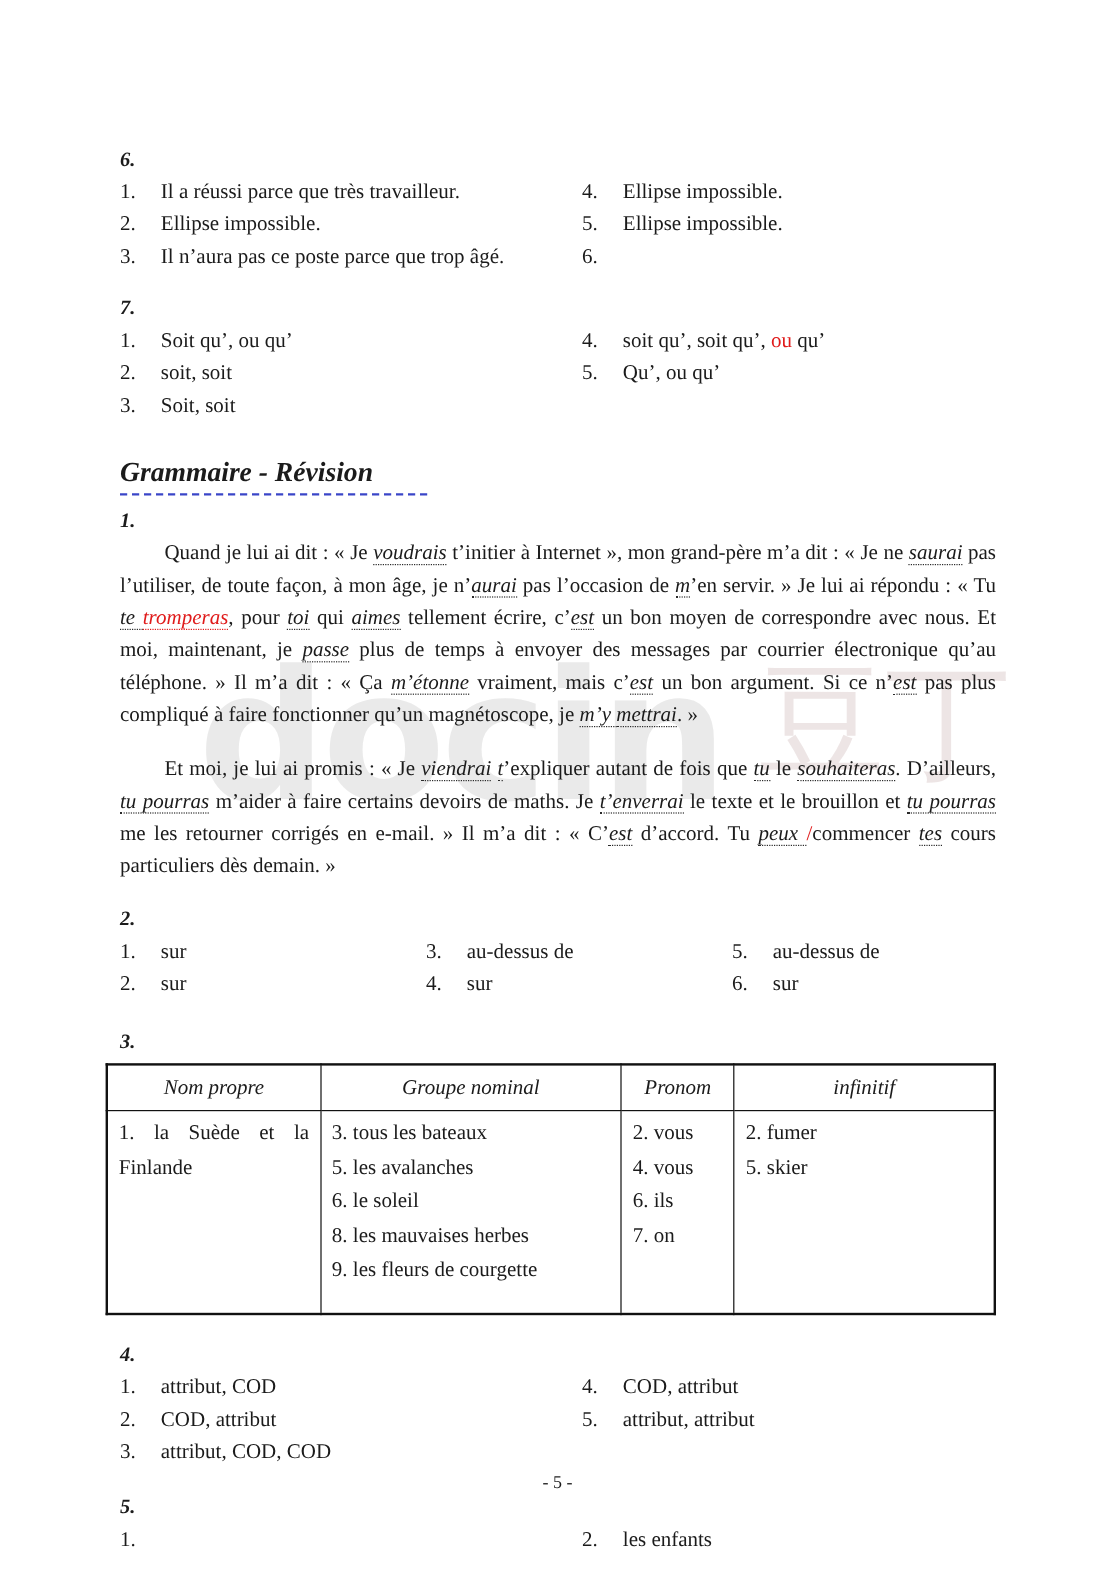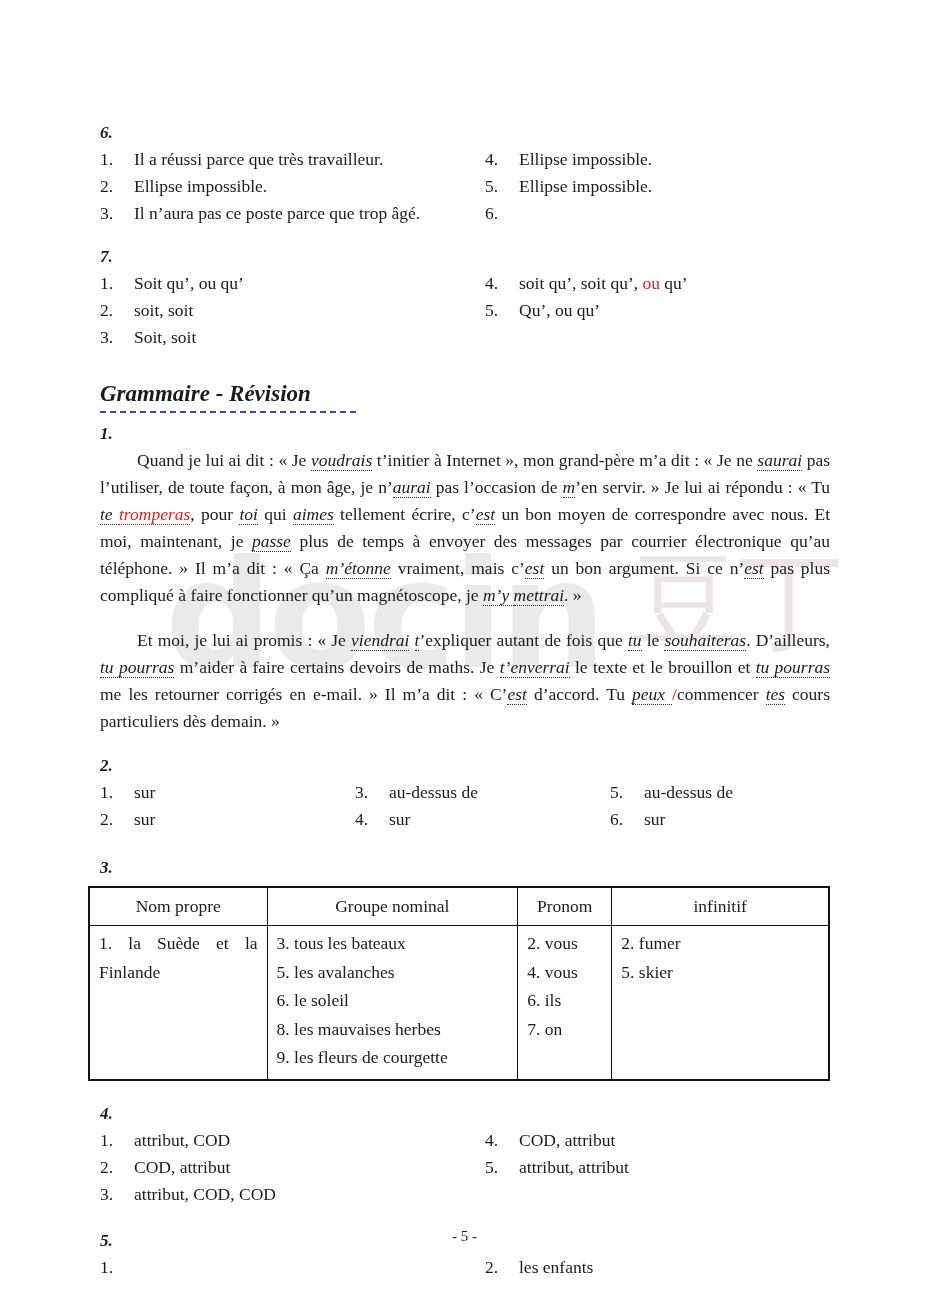"Nom propre" table.answers th { font-style: none -> italic }
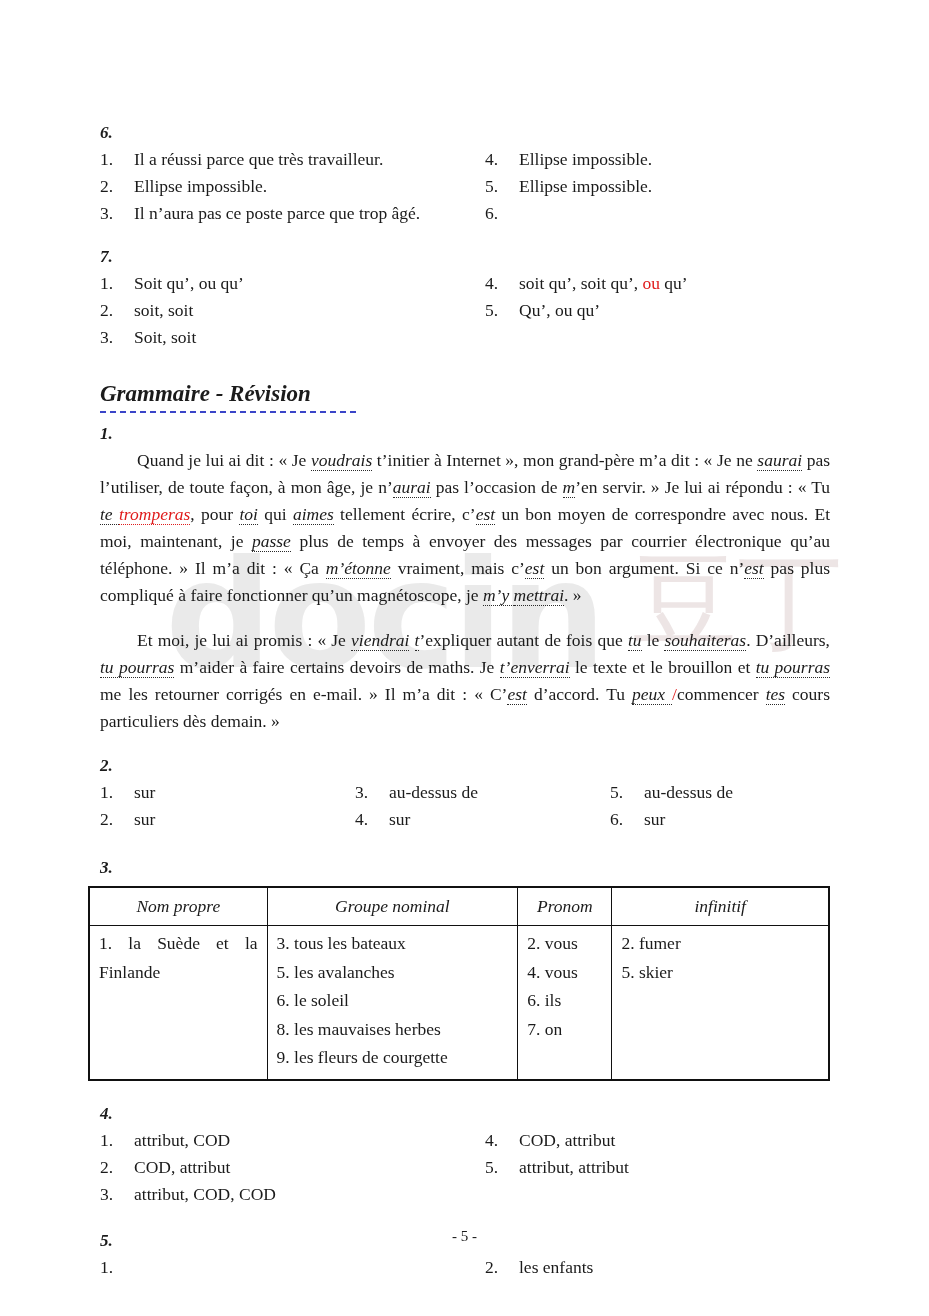"1. la Suède et la" table.answers td { padding-bottom: 7px -> 22px }
